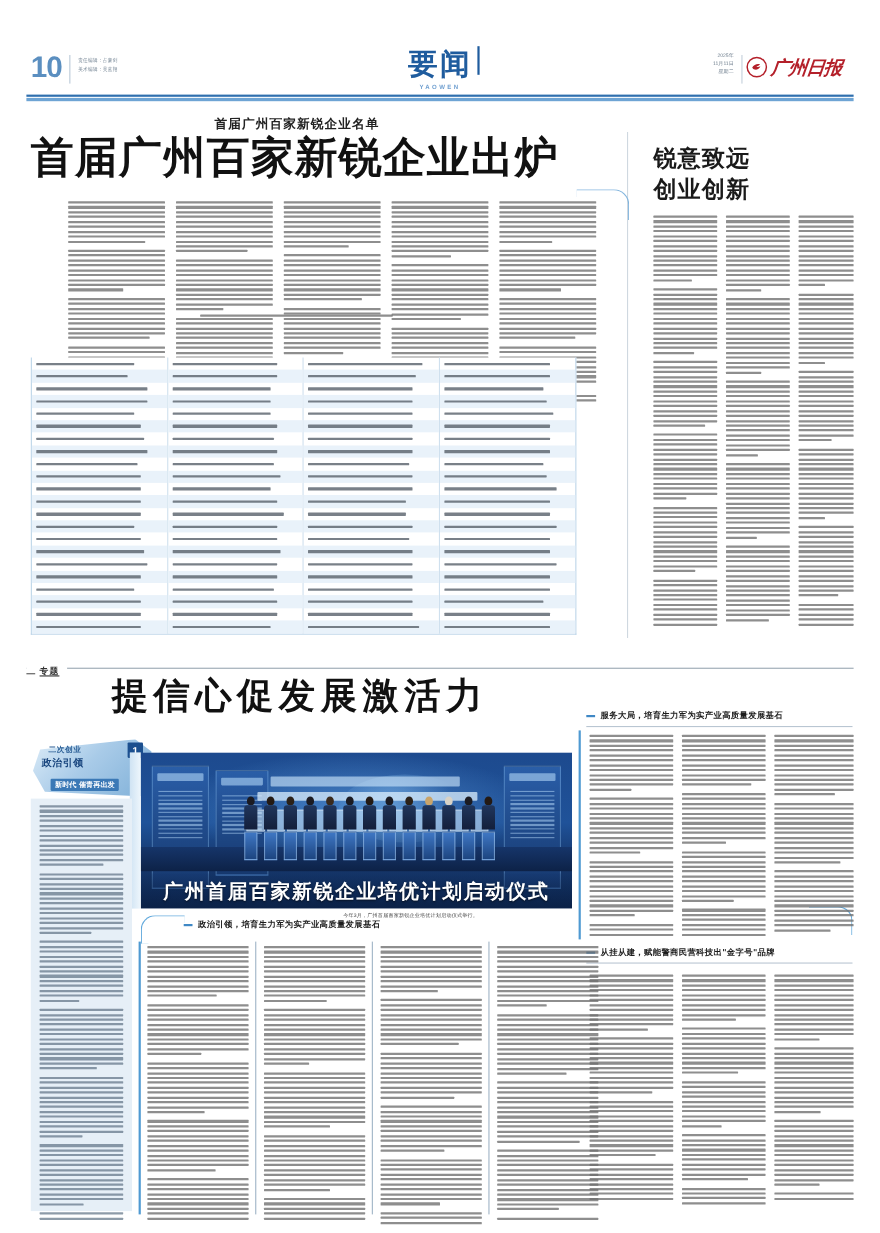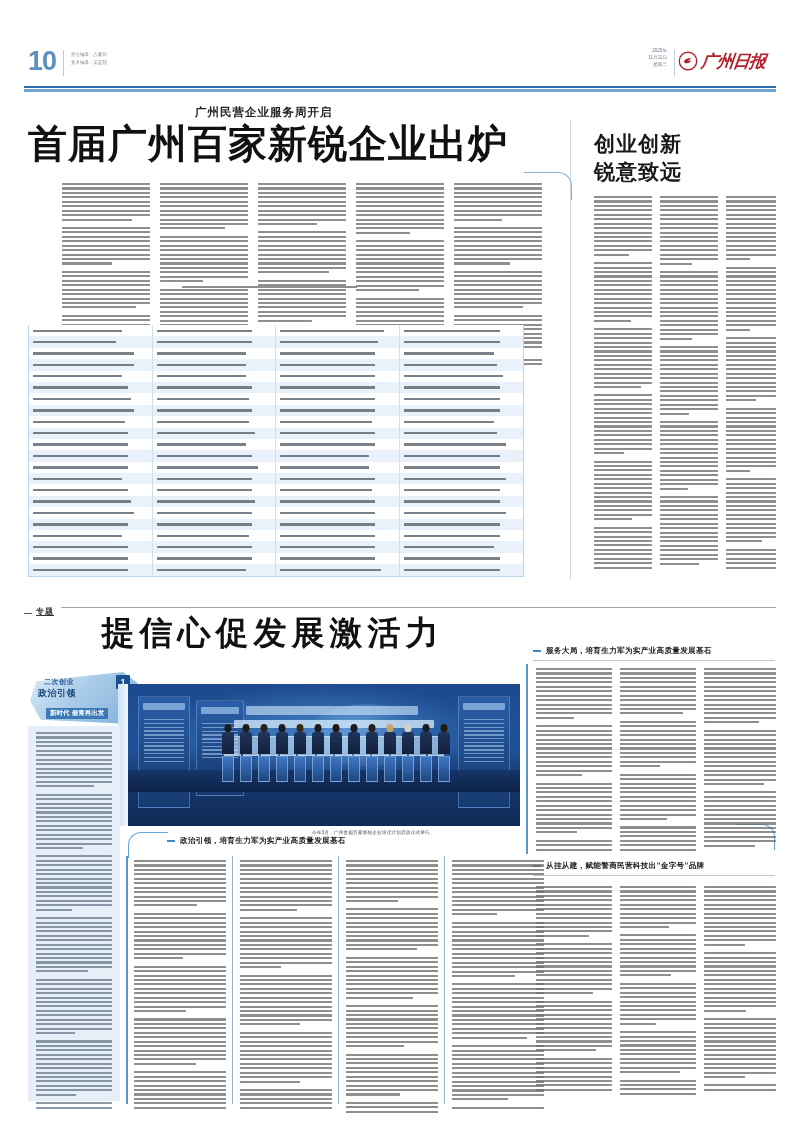"要闻" div.section-name { html: none -> <div> <div>要闻</div> <div>YAOWEN</div> </div> }
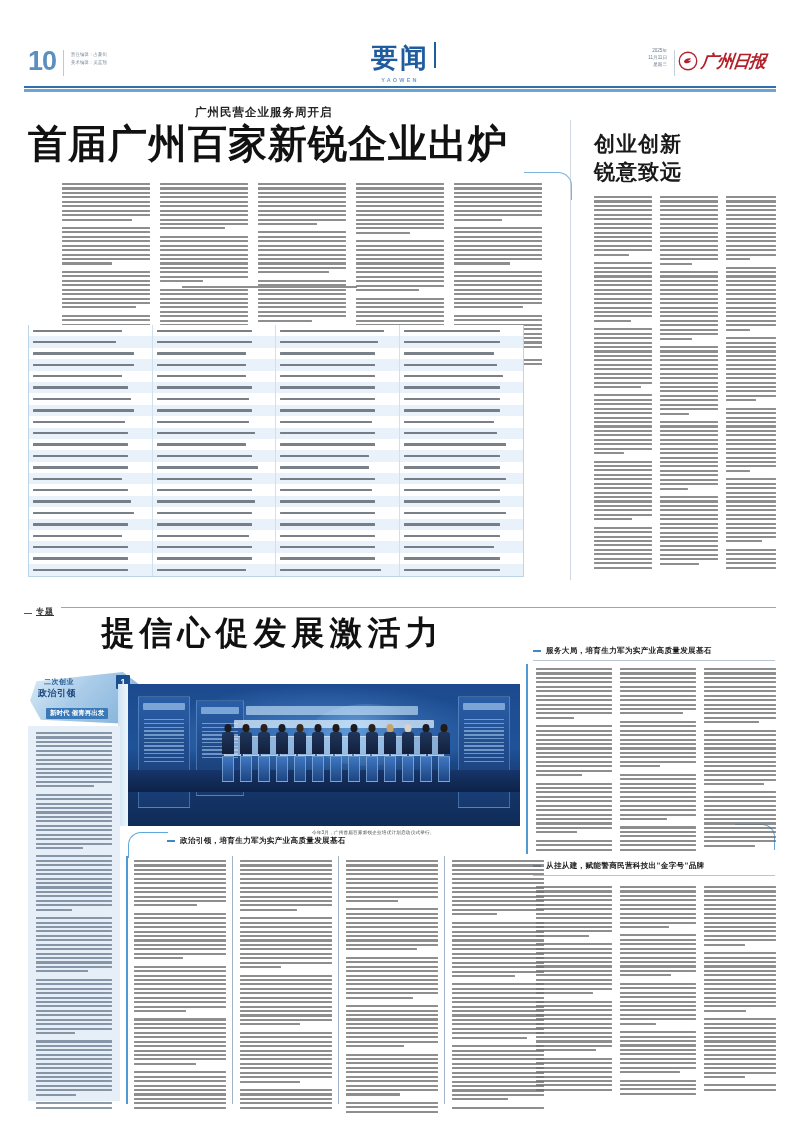"广州民营企业服务周开启" div.kicker { text: 广州民营企业服务周开启 -> 首届广州百家新锐企业名单 }
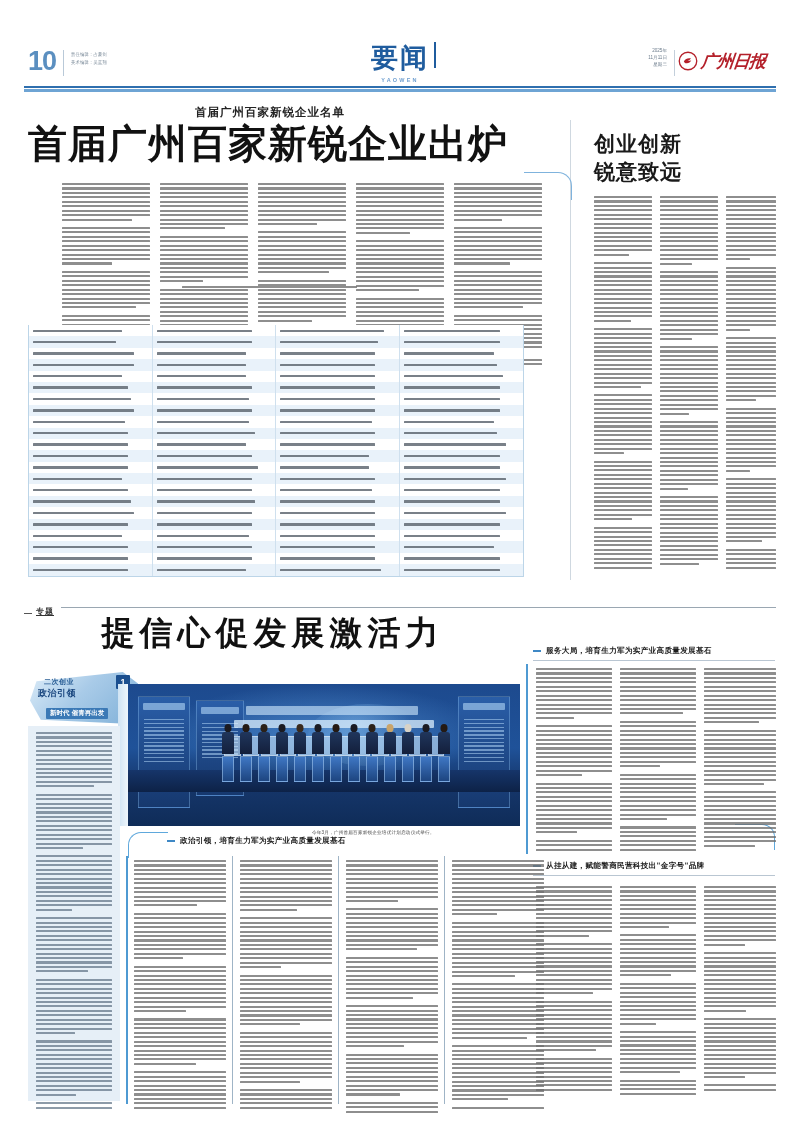"创业创新" div { order: before "锐意致远" -> after "锐意致远" }
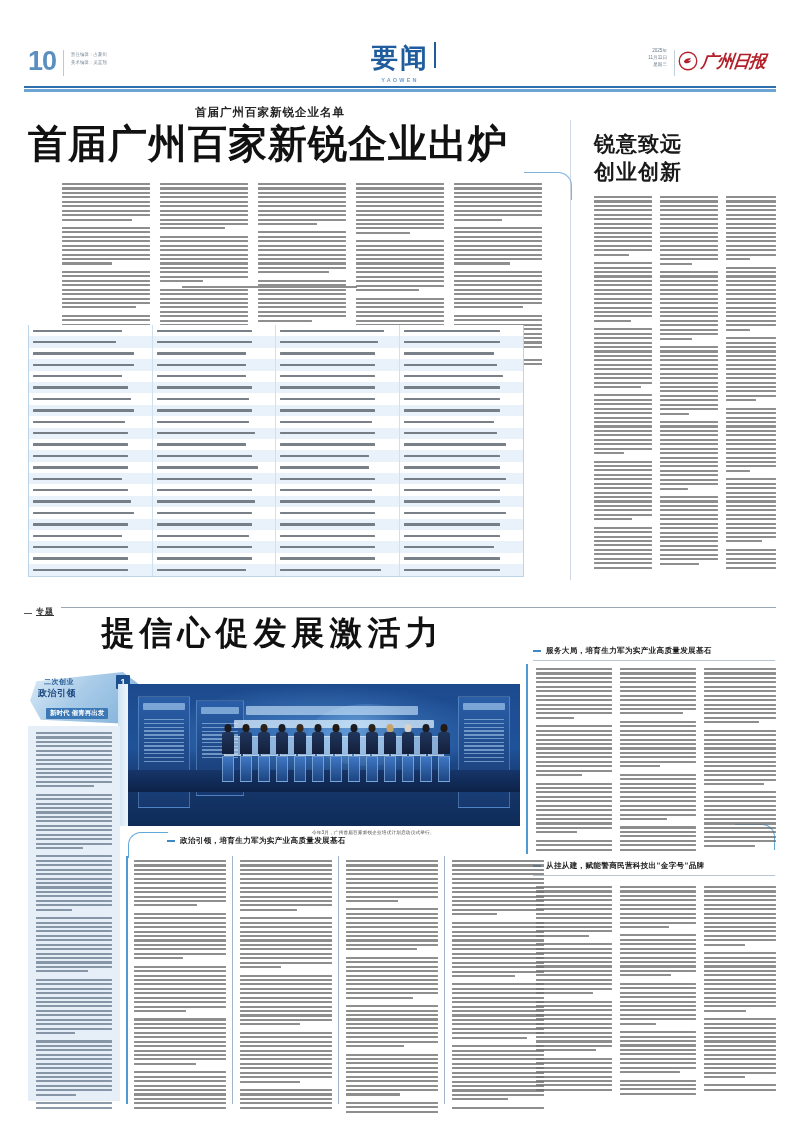"广州首届百家新锐企业培优计划启动仪式" div.photo-caption-band { html: none -> <div> <span>广州首届百家新锐企业培优计划启动仪式</span> </div> }
